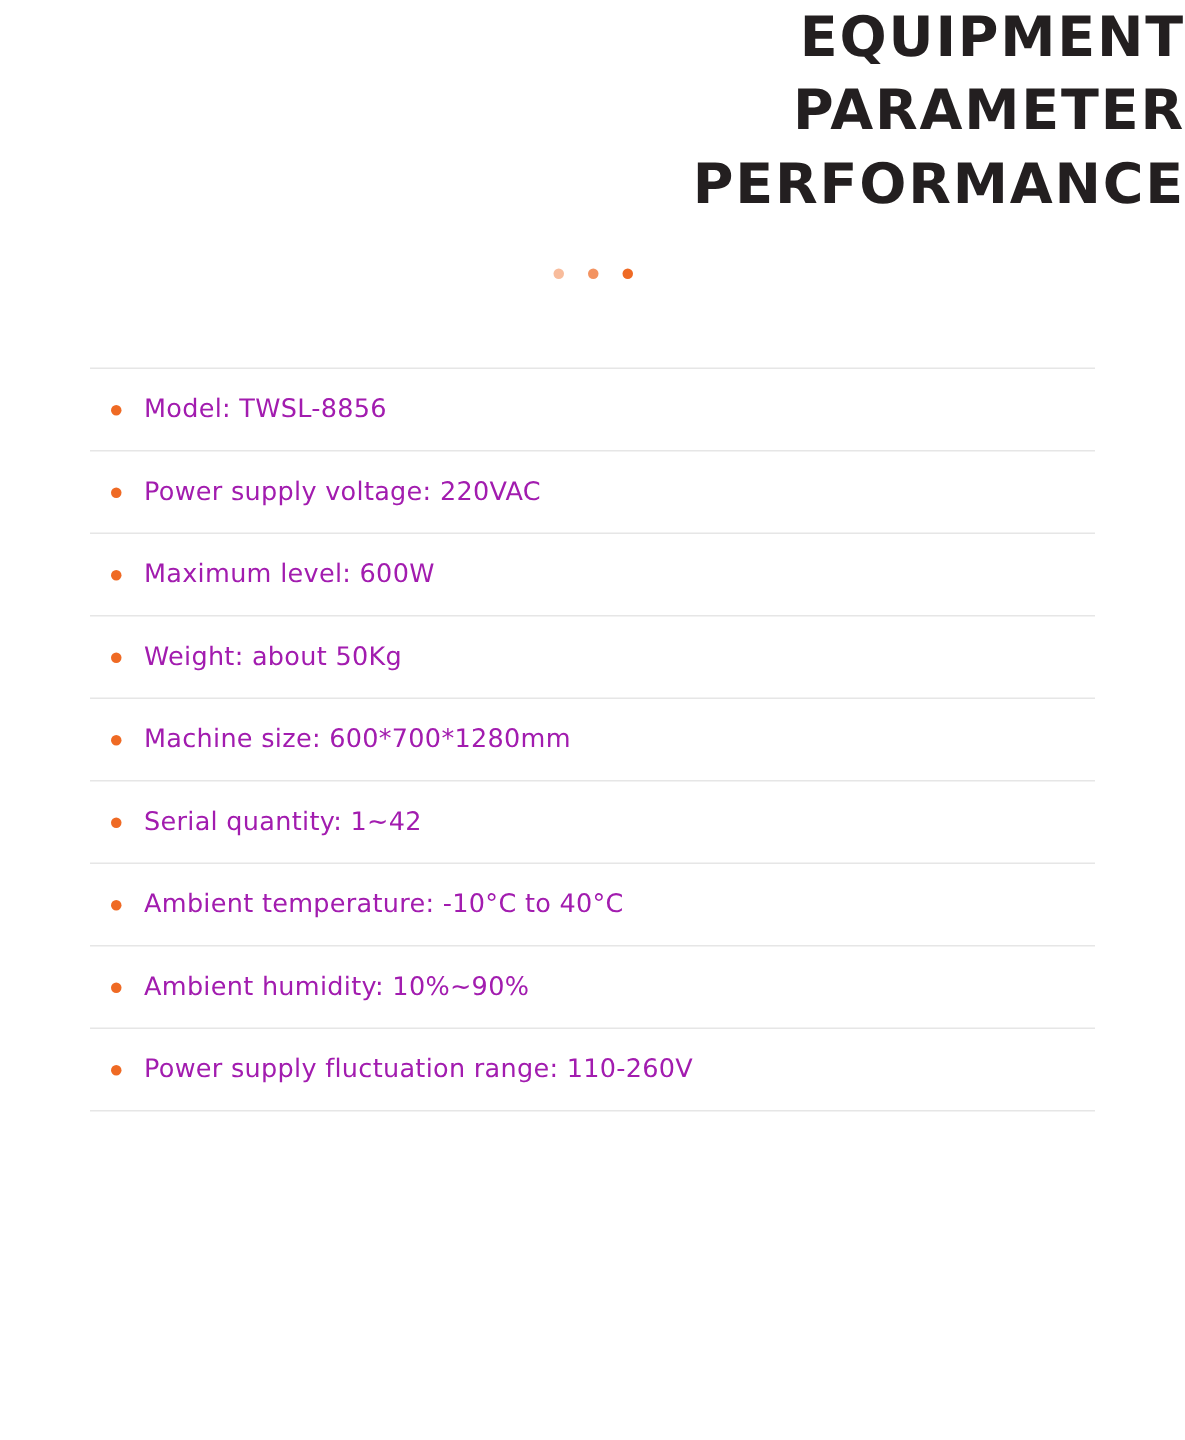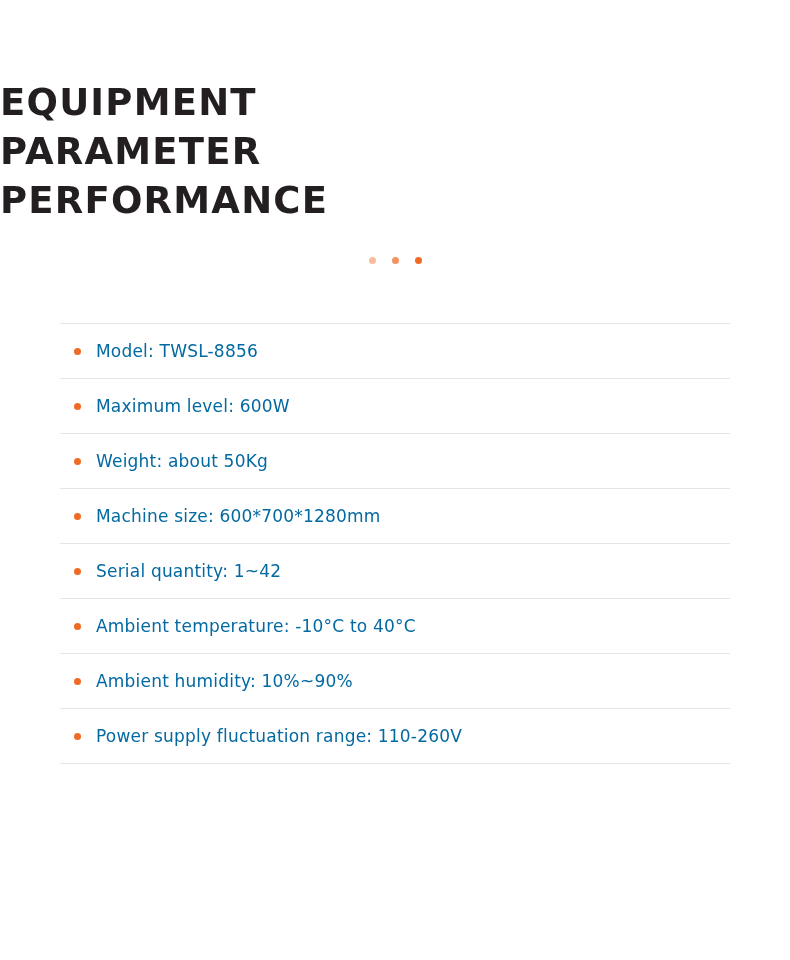"EQUIPMENT" .title-block { padding-top: 78px -> none; text-align: left -> right }
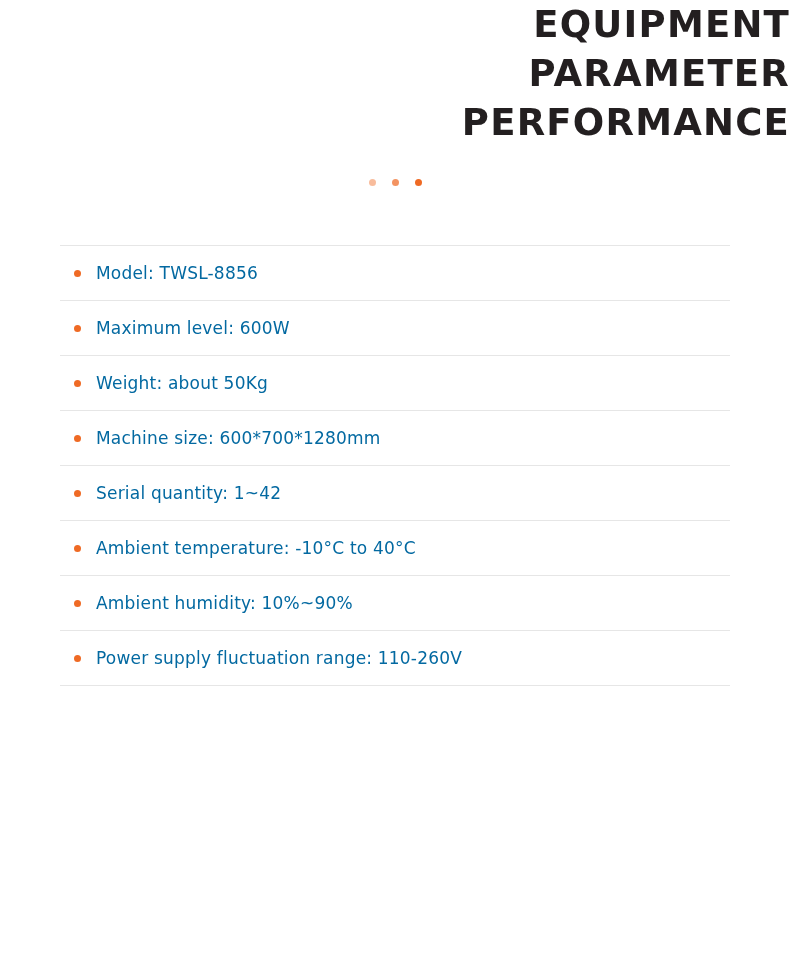"Model: TWSL-8856" .spec-text { color: #0369a1 -> #a21caf }
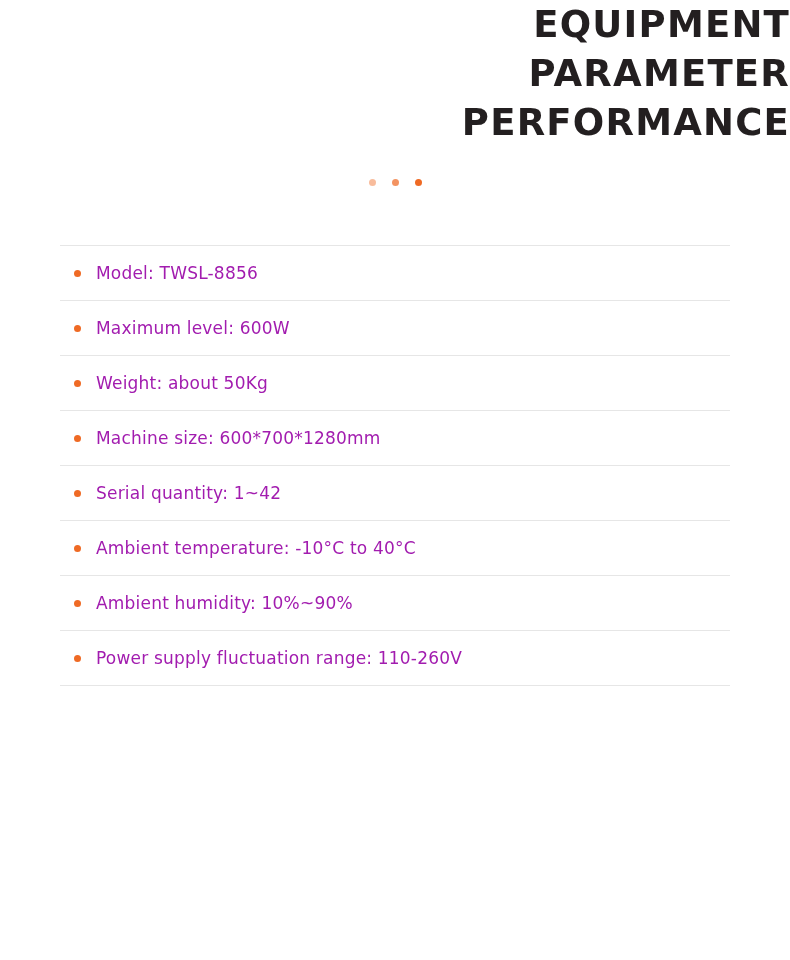"Power supply voltage: 220VAC" div.spec-row { html: none -> <div> <span></span> <span>Power supply voltage: 220VAC</span> </div> }
